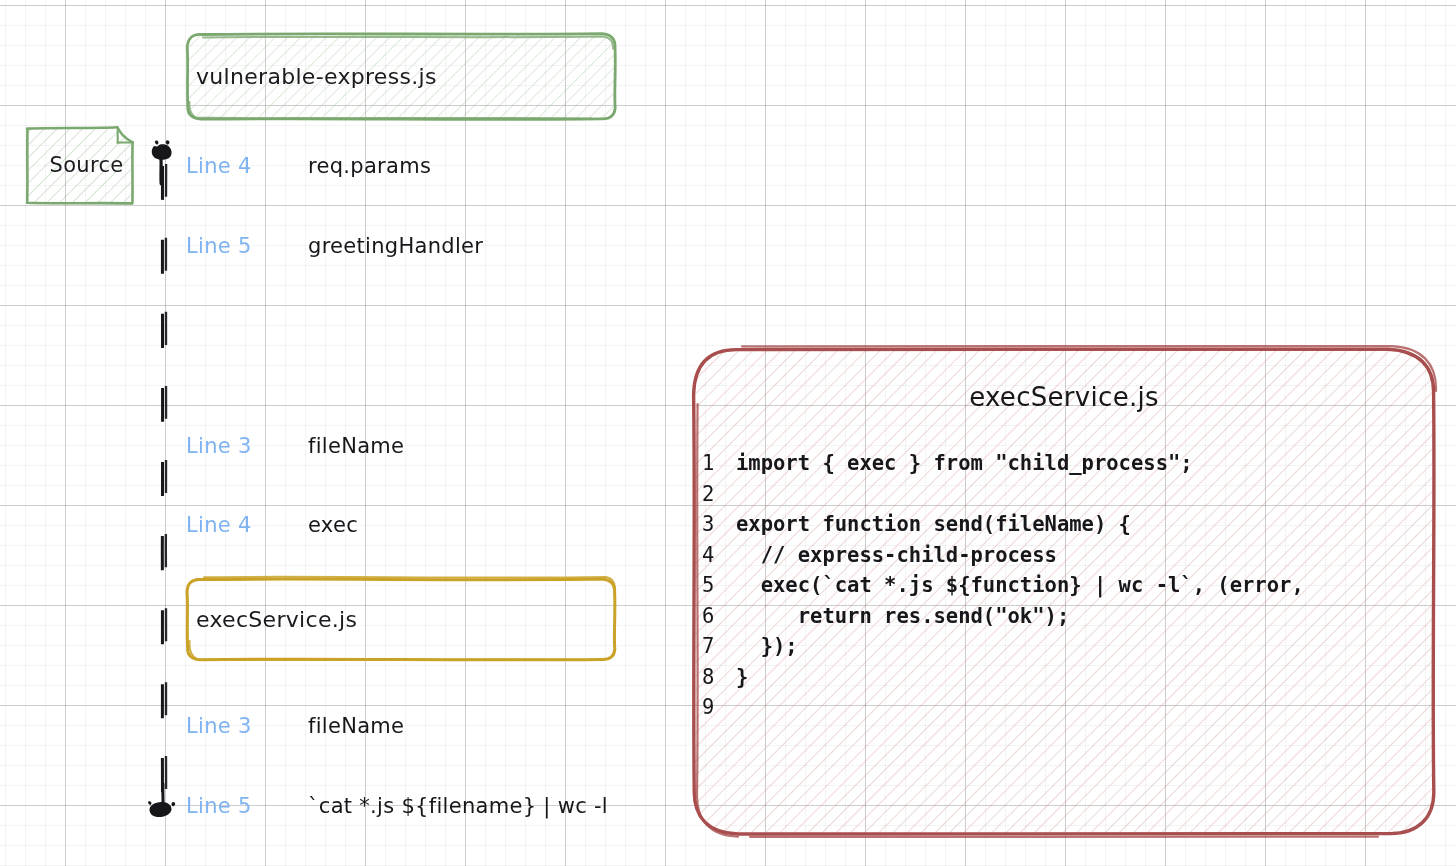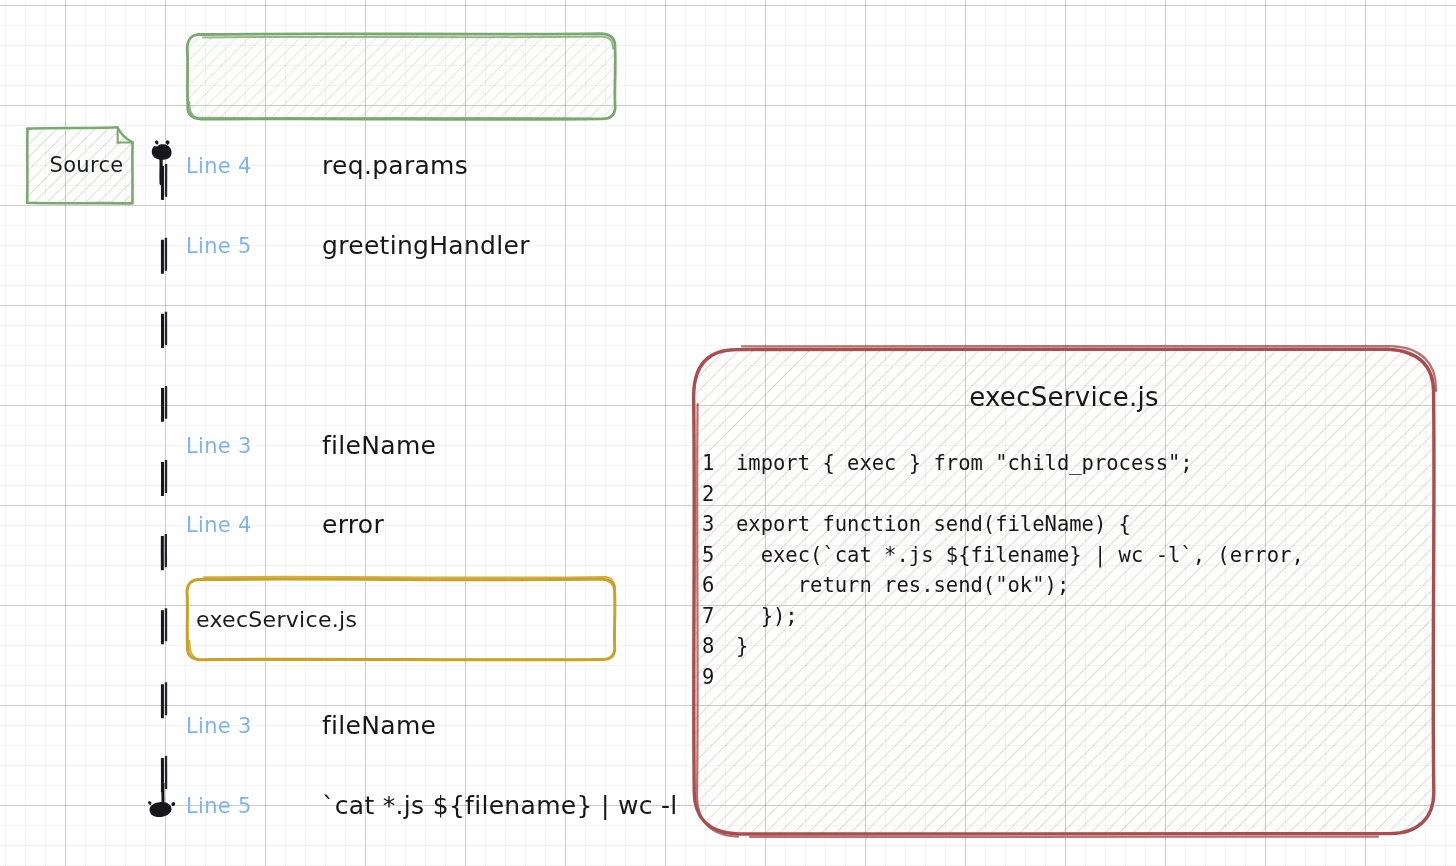"vulnerable-express.js" div.label { html: none -> <div>vulnerable-express.js</div> }
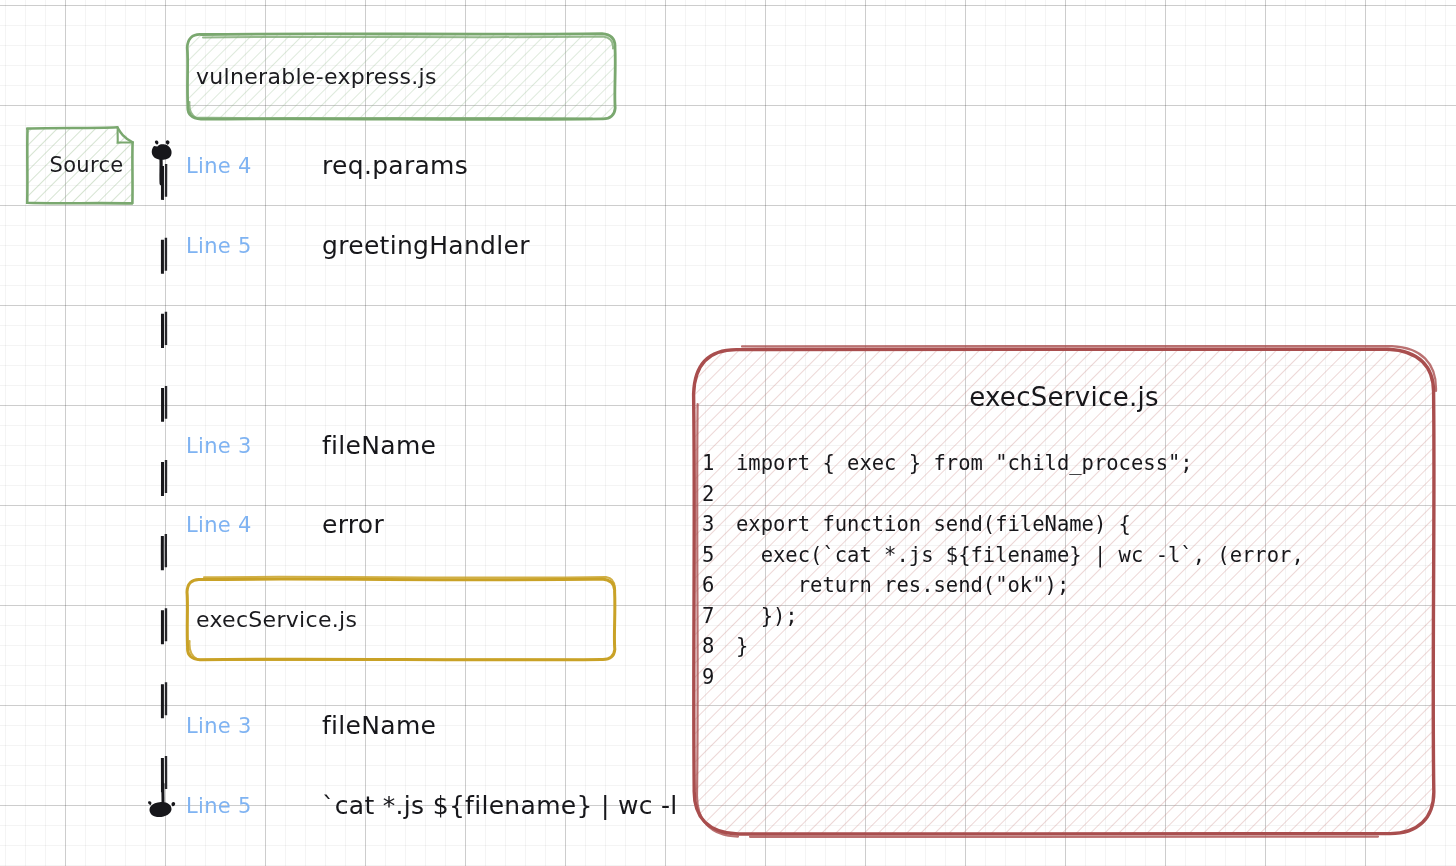"req.params" .flowrow .expr { font-size: 25px -> 21px; left: 136px -> 122px }
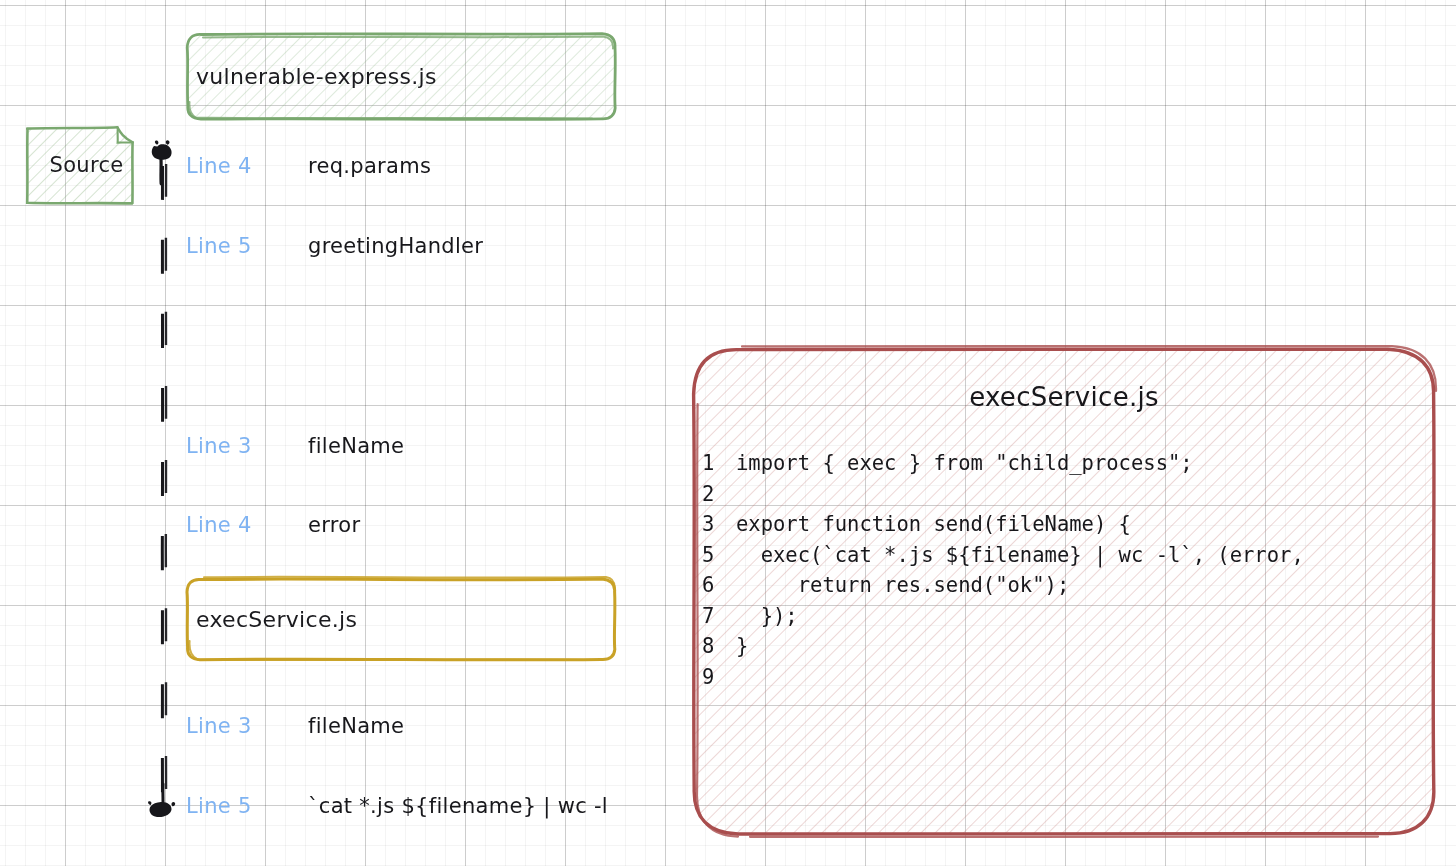"import { exec } from" .codeline .src { font-weight: none -> bold }
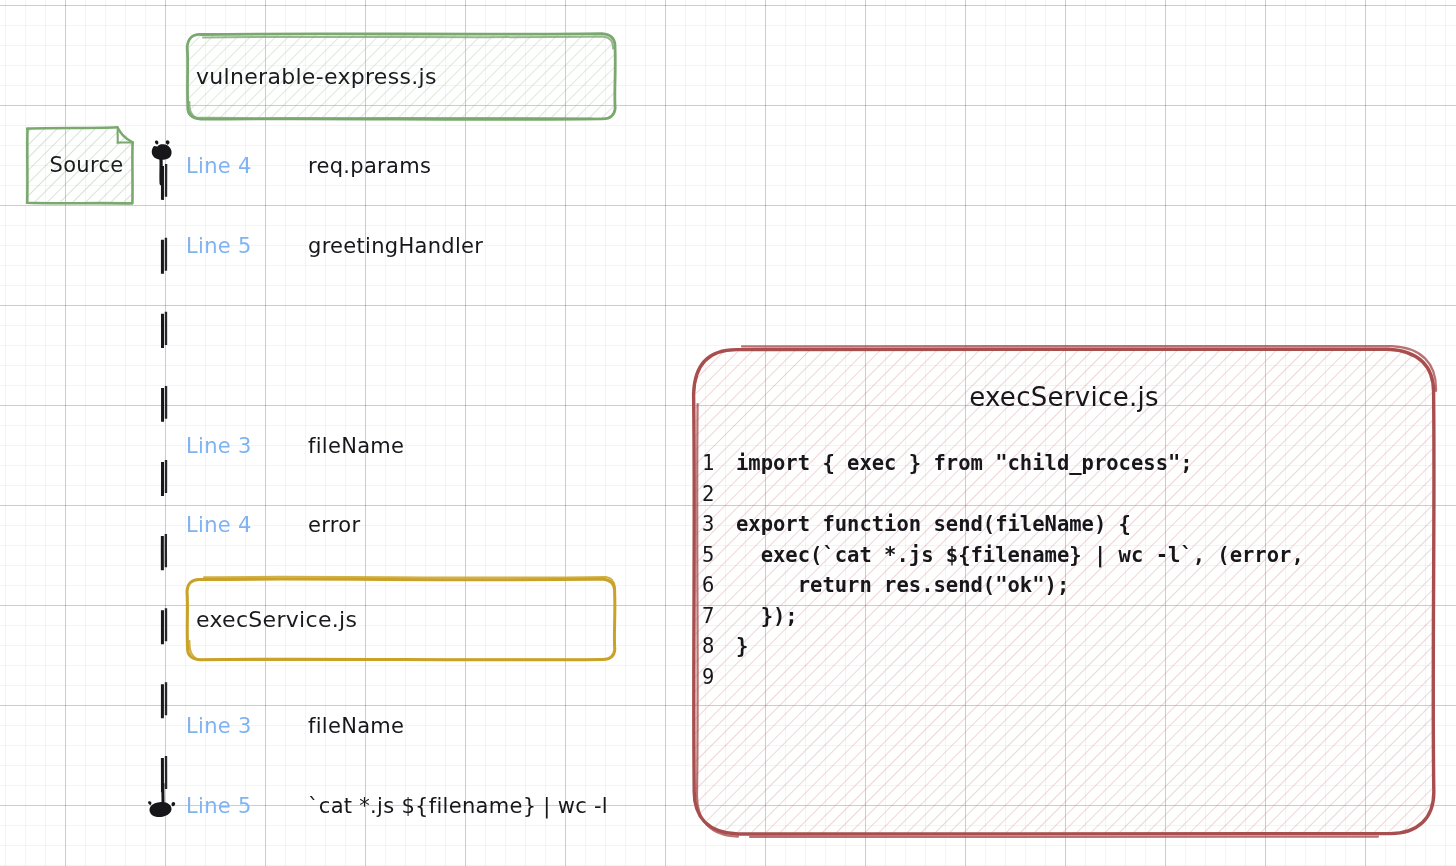"error" span.expr { text: error -> exec }
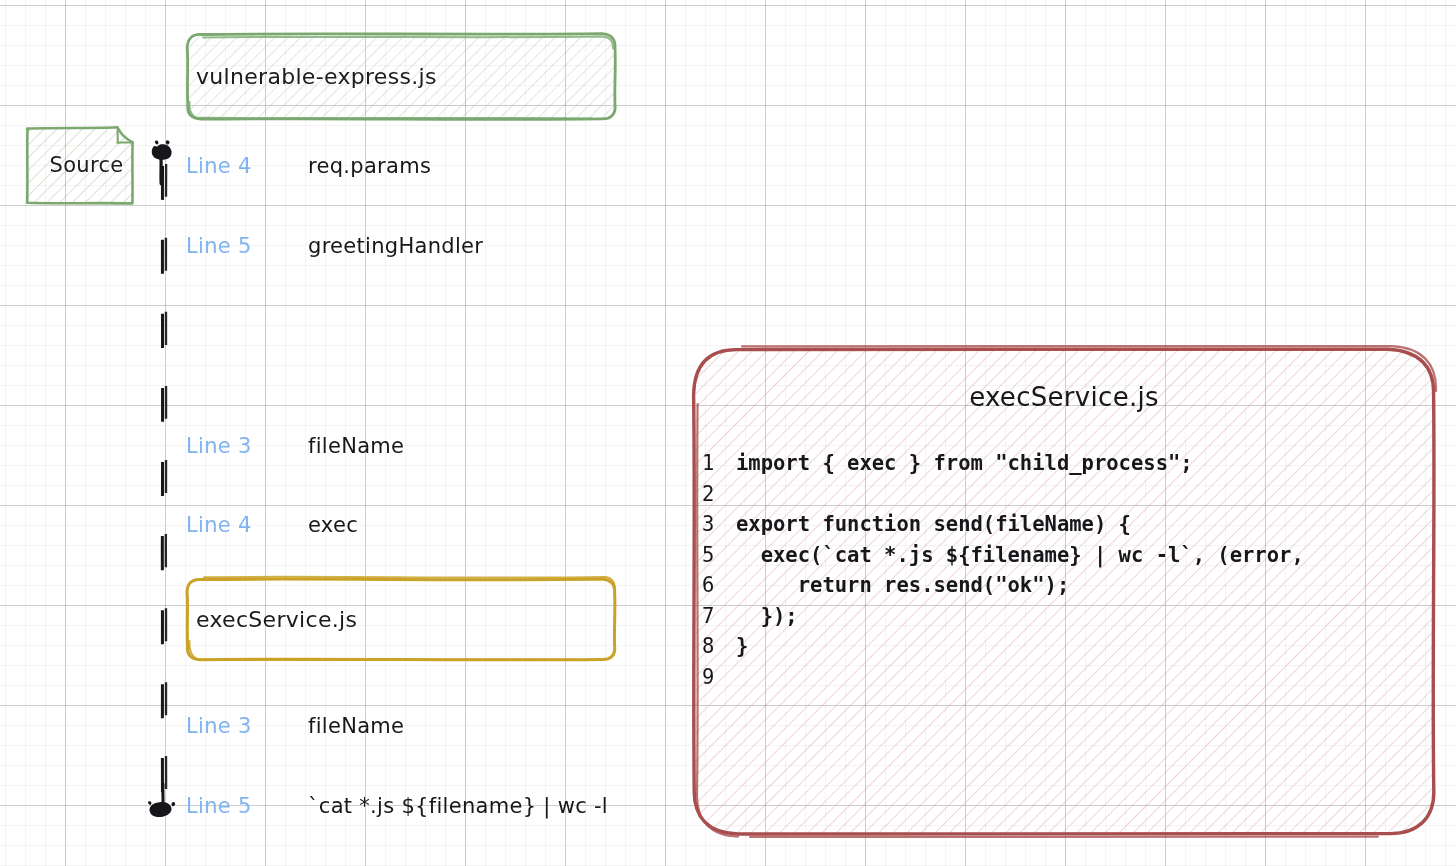"4 // express-child-process" span.codeline { html: none -> <span><span>4</span><span> // express-child-process</span></span> }
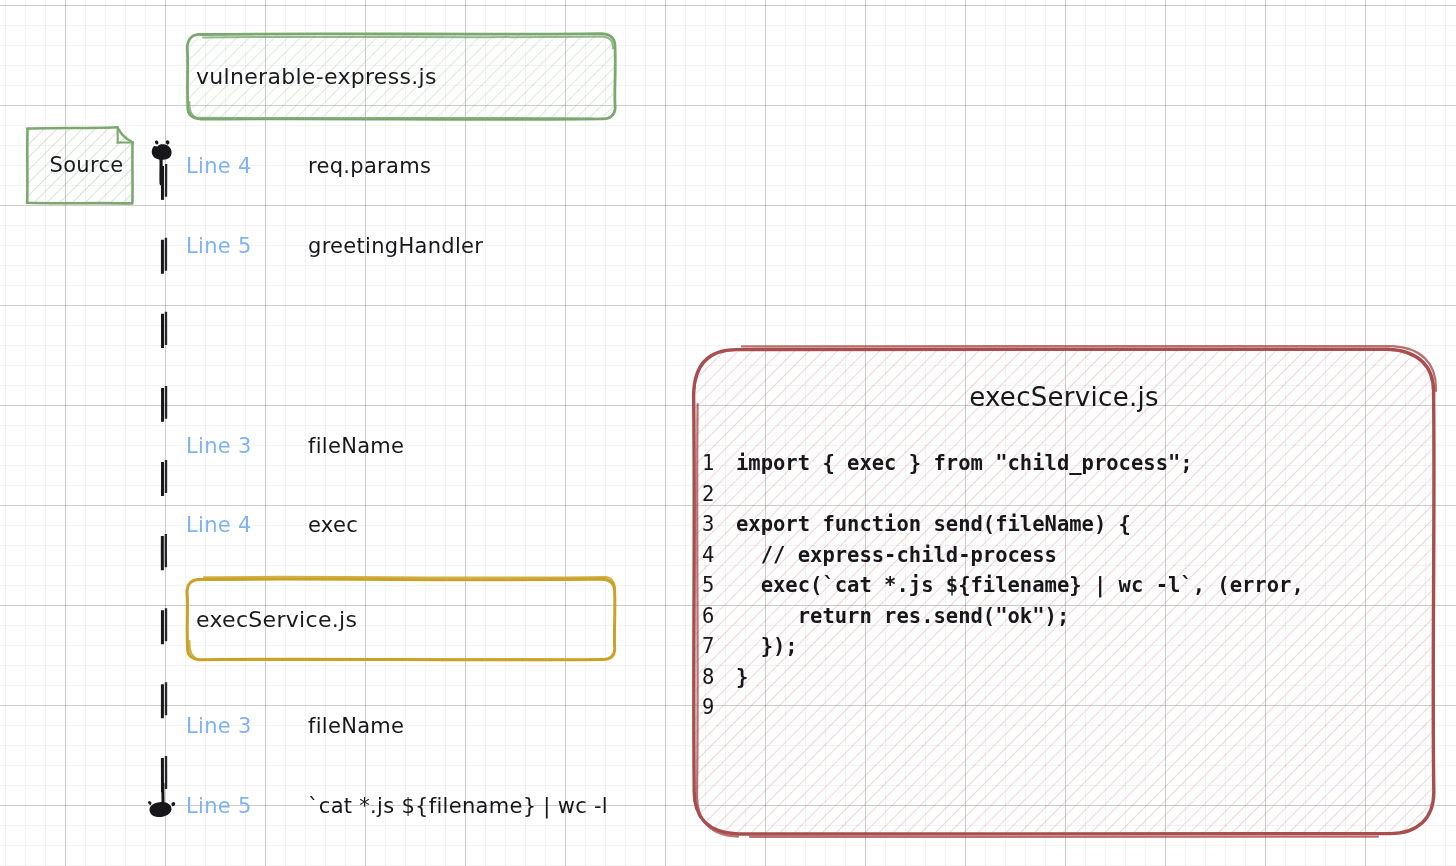"exec(`cat *.js ${filename} | wc" span.src { text: filename -> function }
